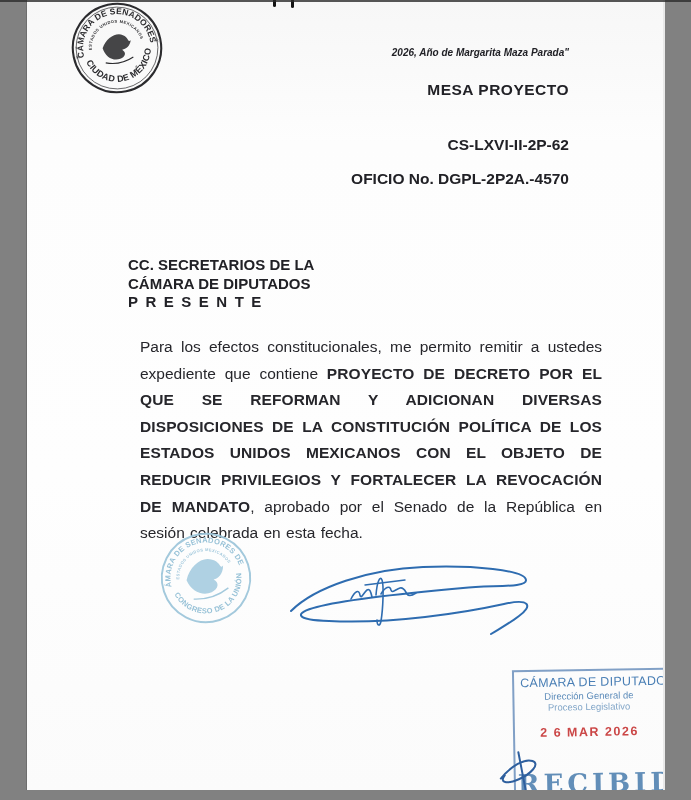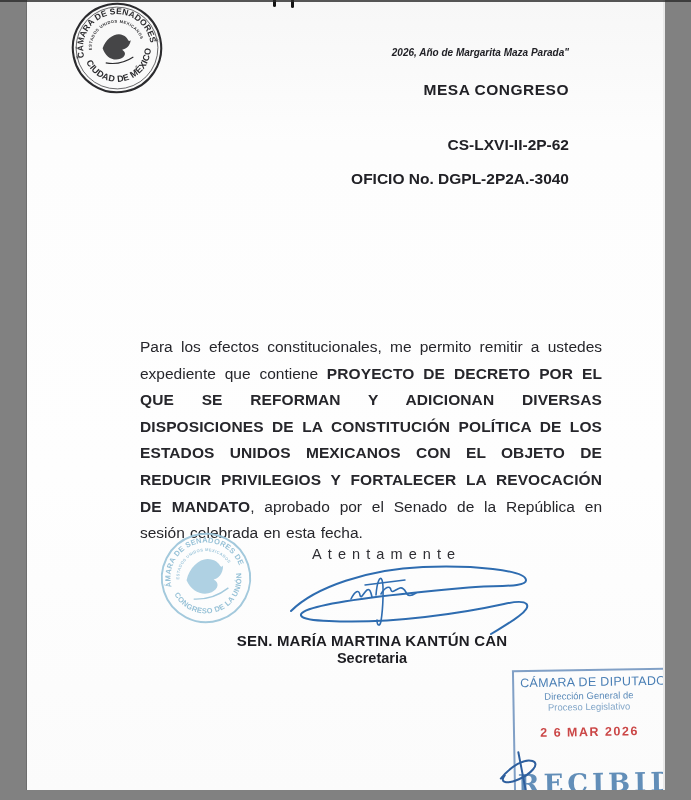"MESA CONGRESO" div.hdr { text: CONGRESO -> PROYECTO }
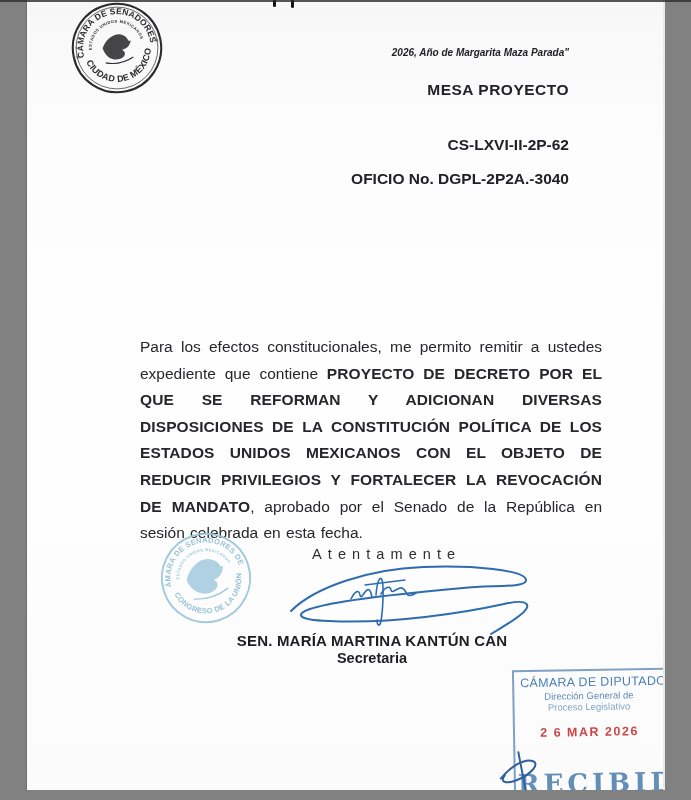"OFICIO No. DGPL-2P2A.-3040" div.hdr { text: DGPL-2P2A.-3040 -> DGPL-2P2A.-4570 }
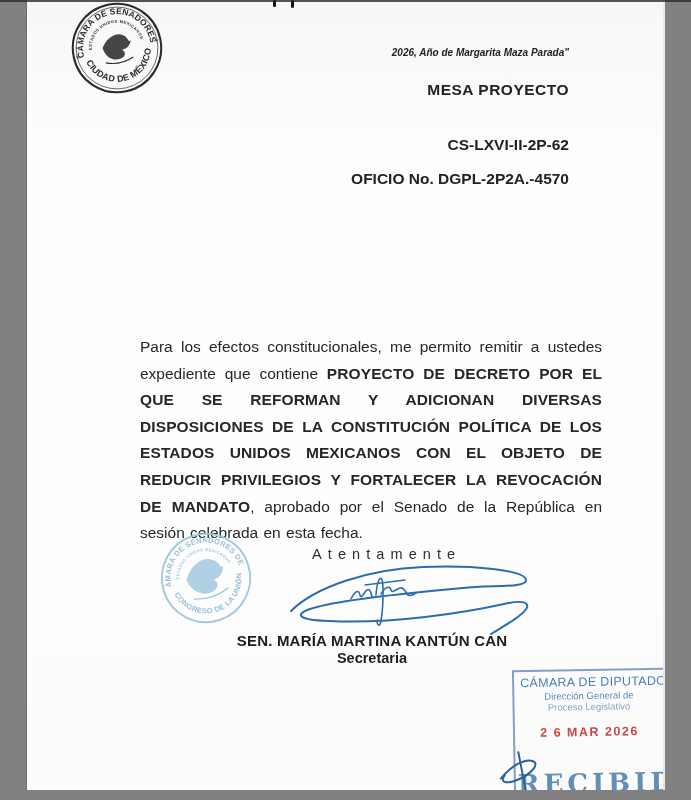"CC. SECRETARIOS DE LA" div.recipient { html: none -> <div> <div>CC. SECRETARIOS DE LA</div> <div>CÁMARA DE DIPUTADOS</div> <div>PRESENTE</div> </div> }
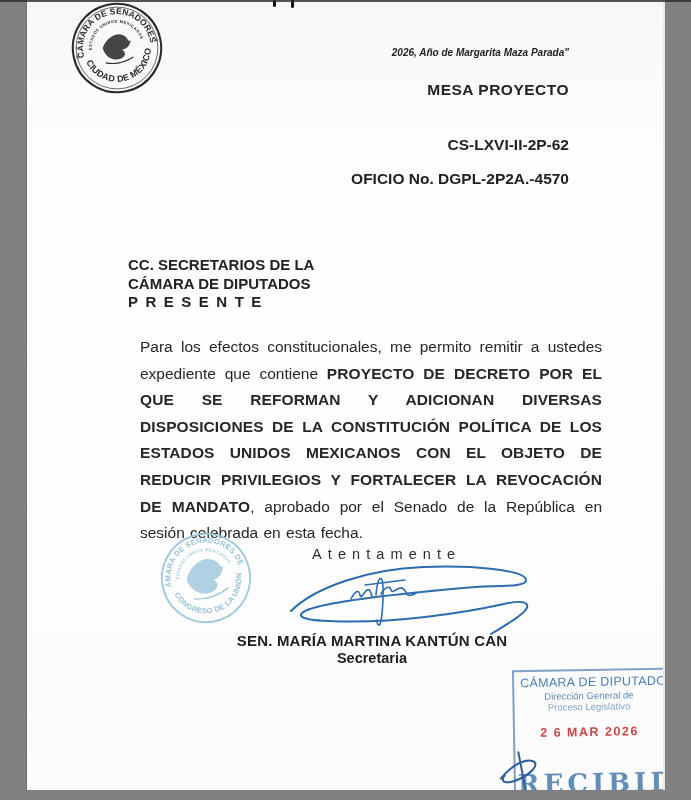"Atentamente" div.salutation { html: <div>Atentamente</div> -> none }
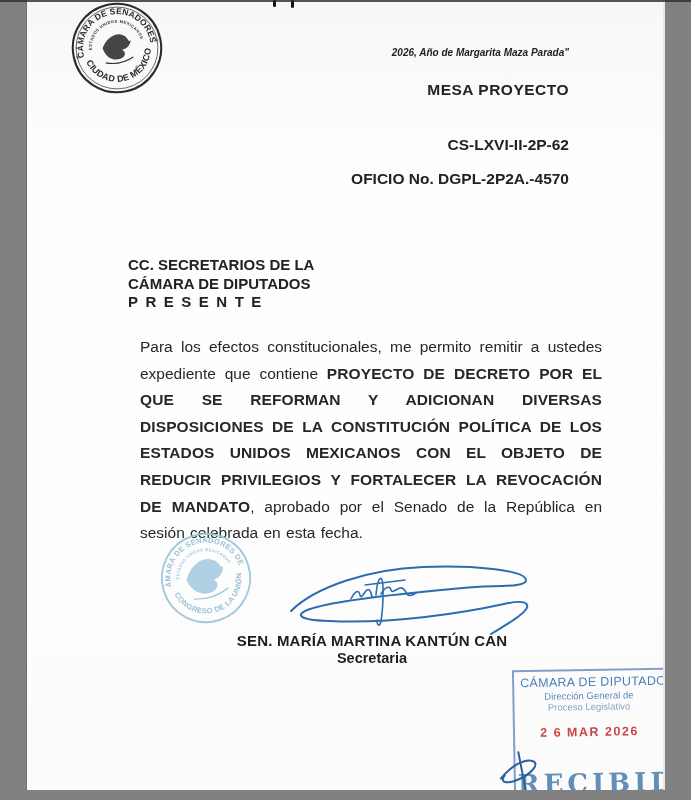"SEN. MARÍA MARTINA KANTÚN CAN" div.signer { html: <div> <div>SEN. MARÍA MARTINA KANTÚN CAN</div> <div>Secretaria</div> </div> -> none }
